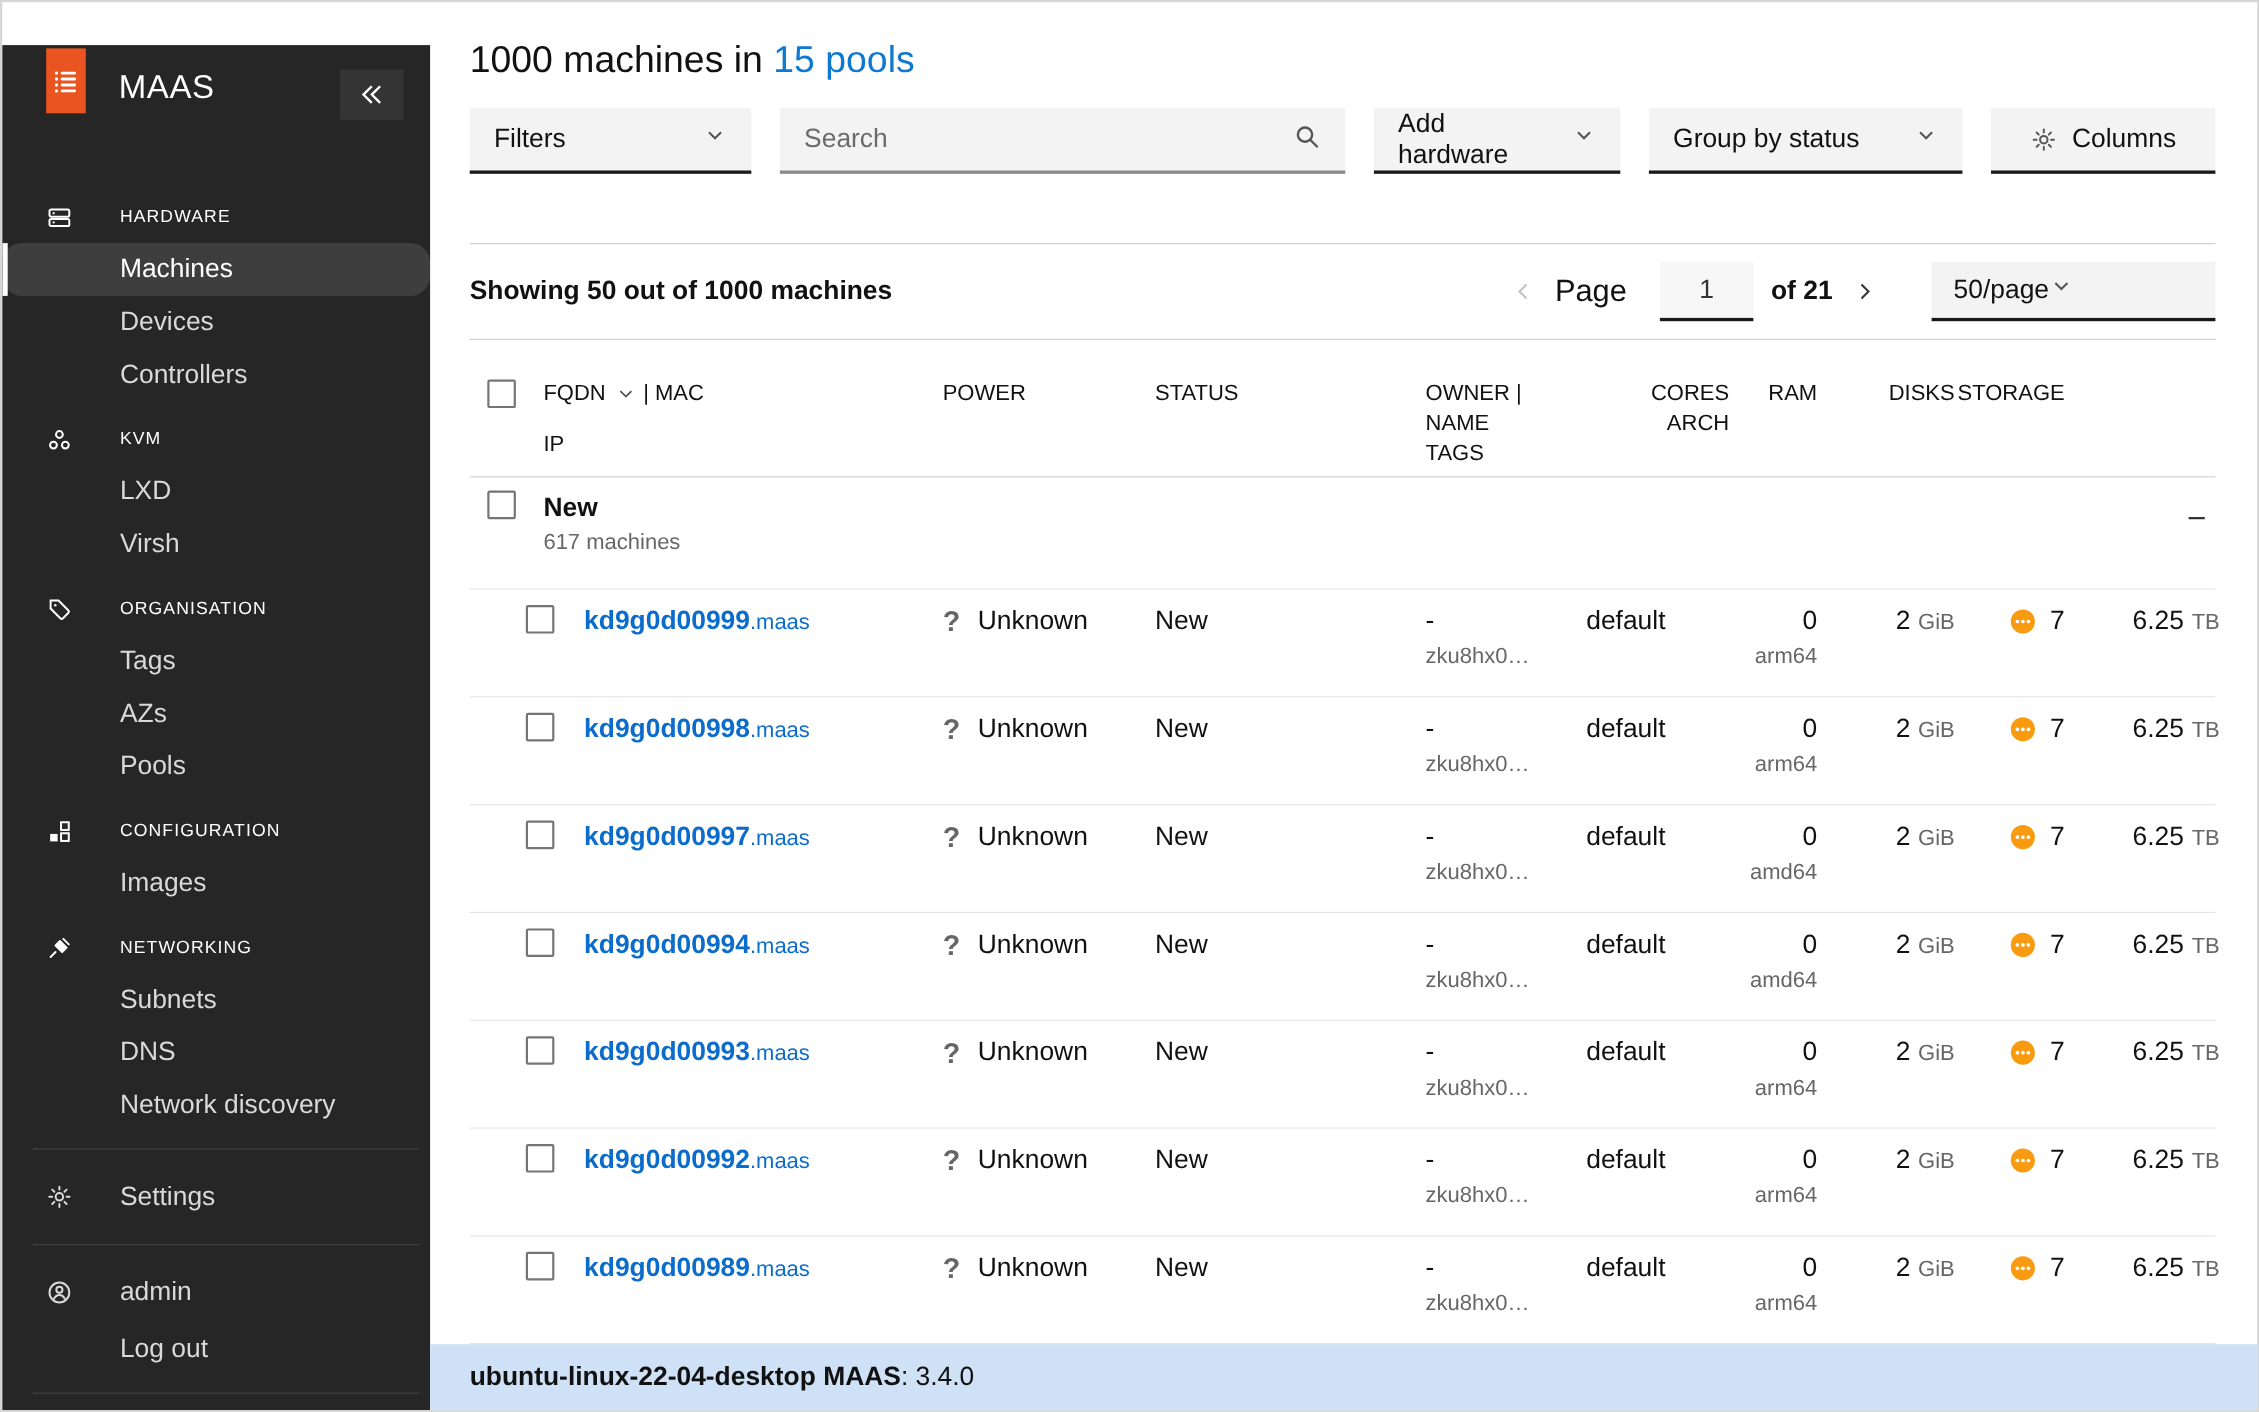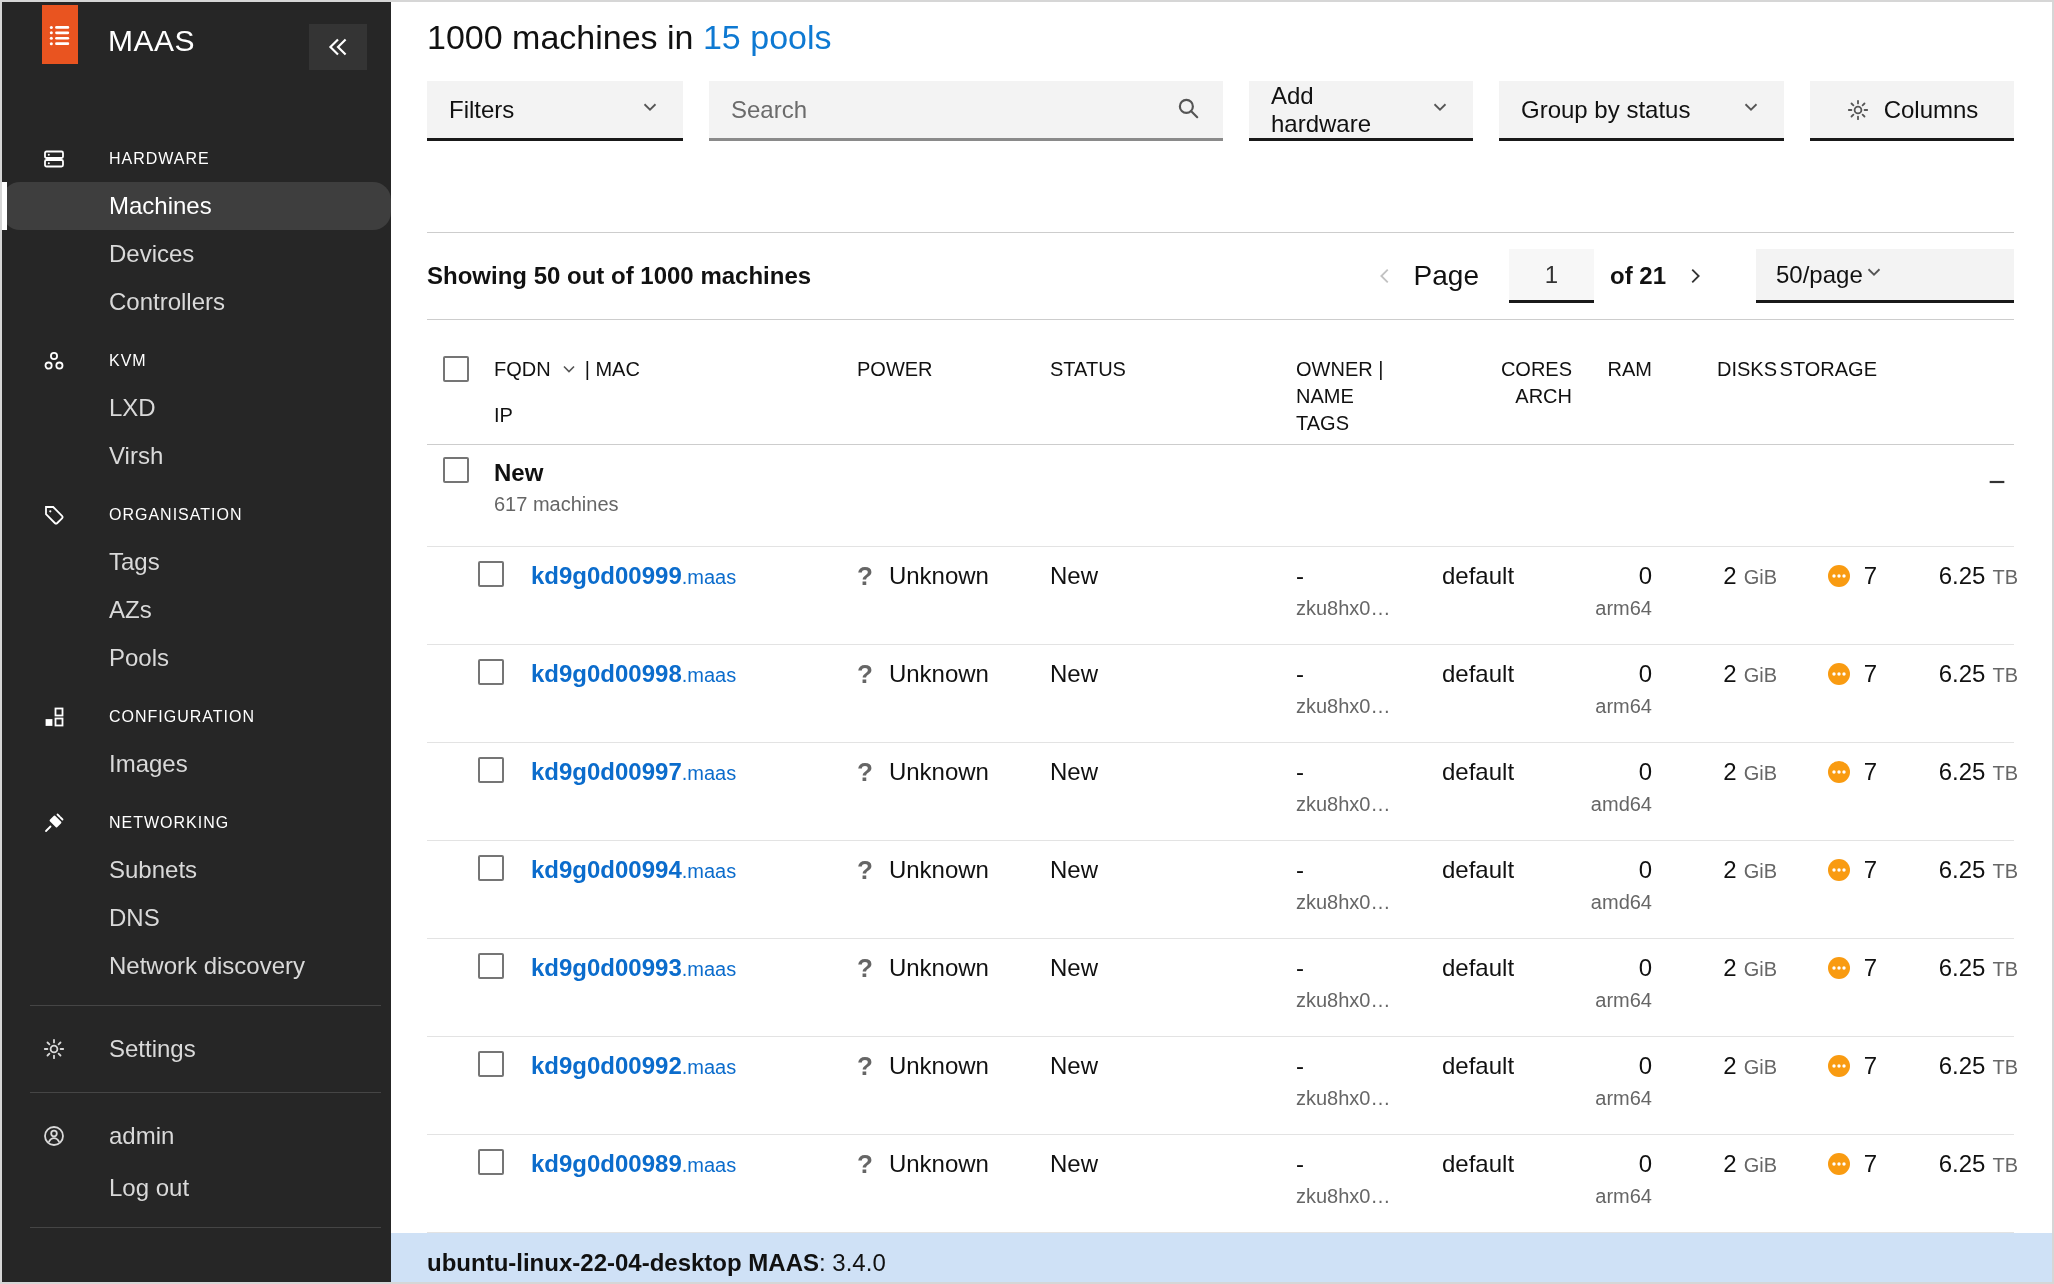"MAAS" .app { align-items: none -> flex-end }
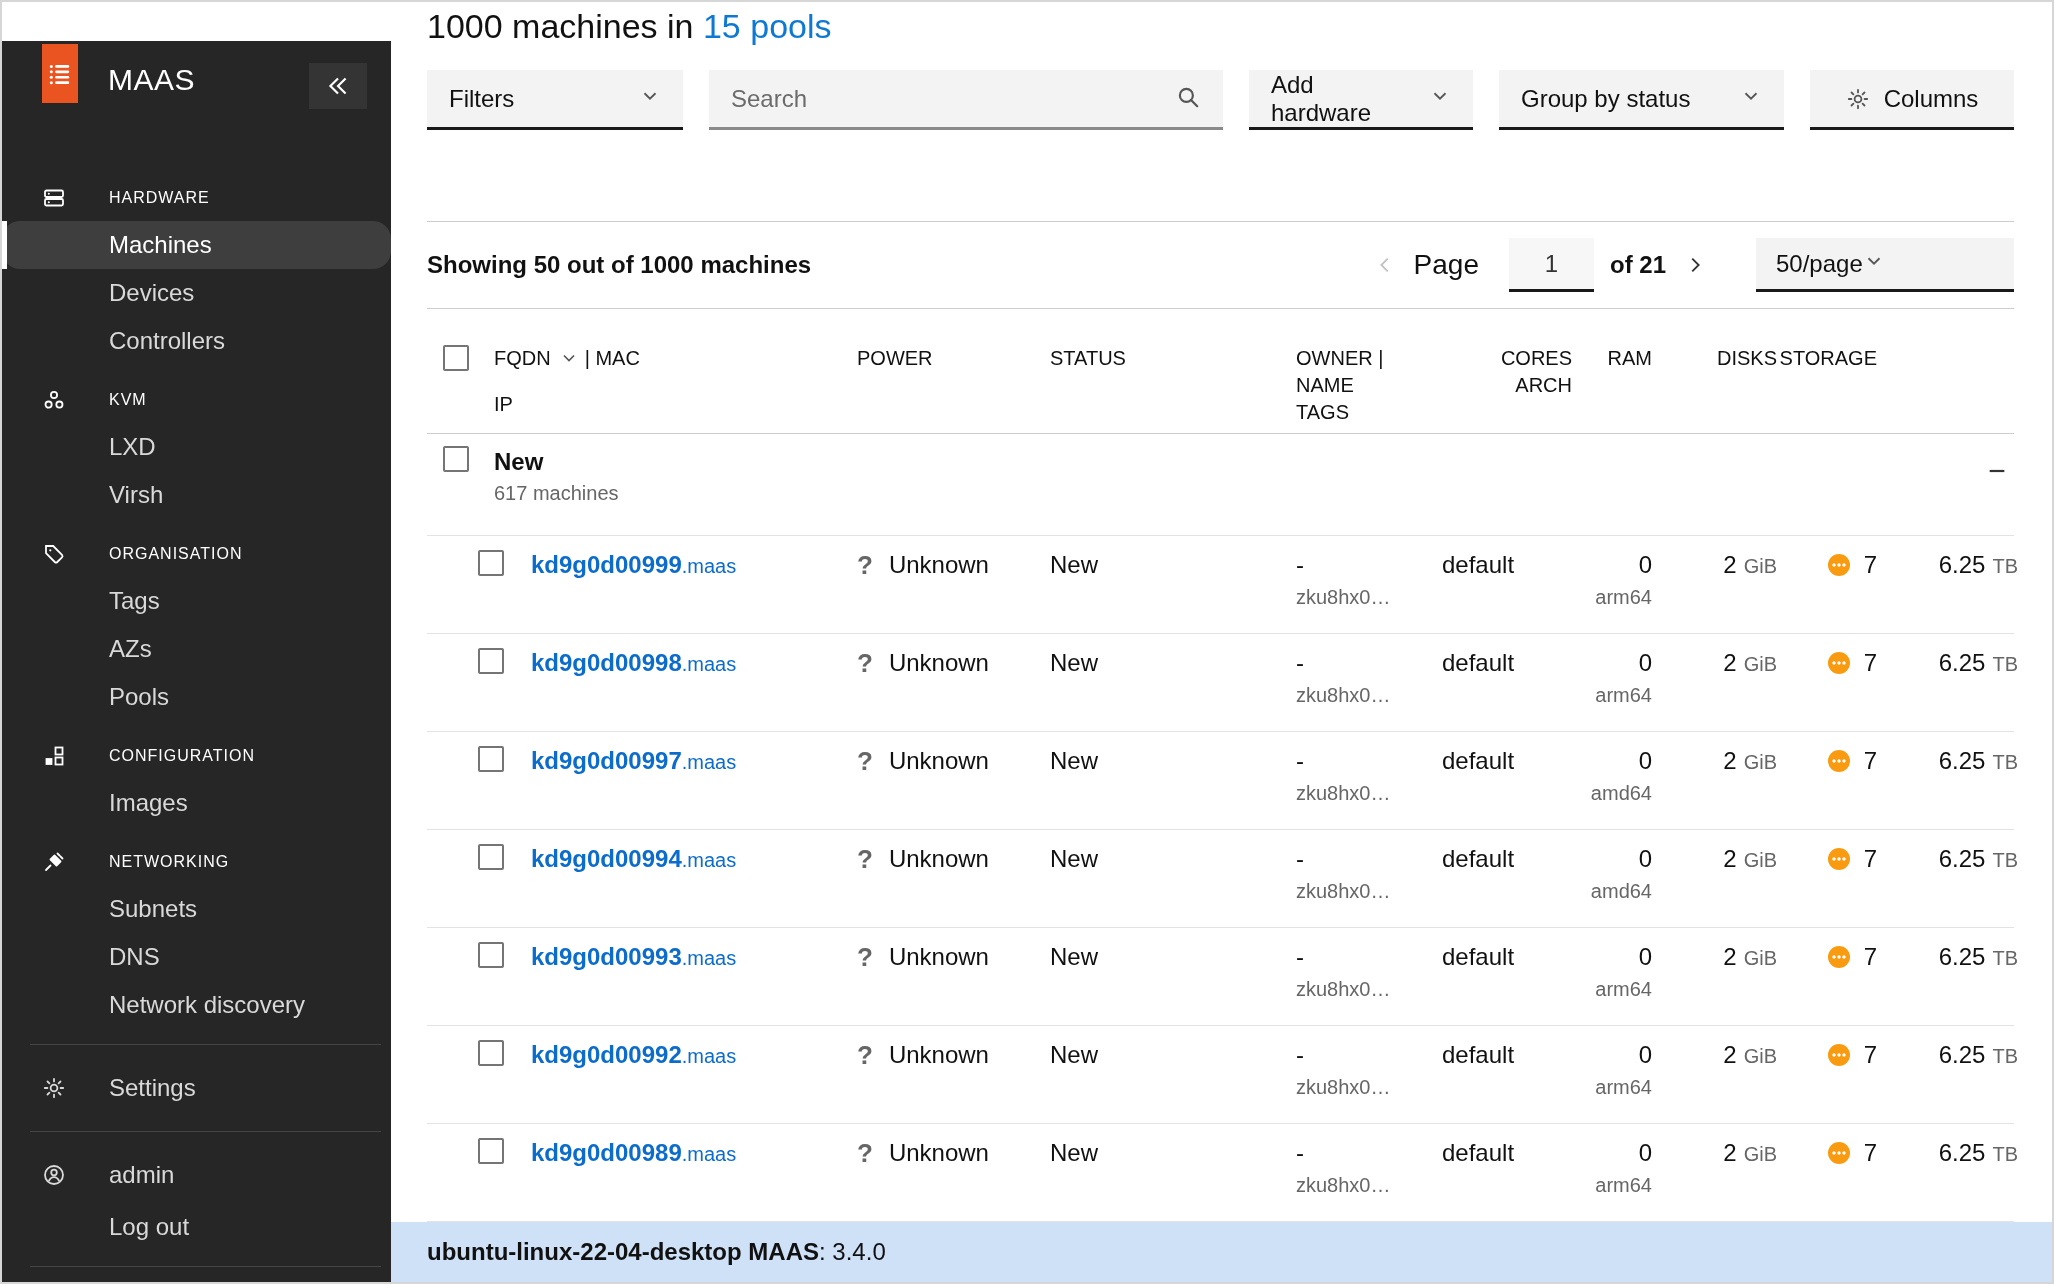"Showing 50 out of 1000" .pag-bar { margin-top: 91px -> 63px }
